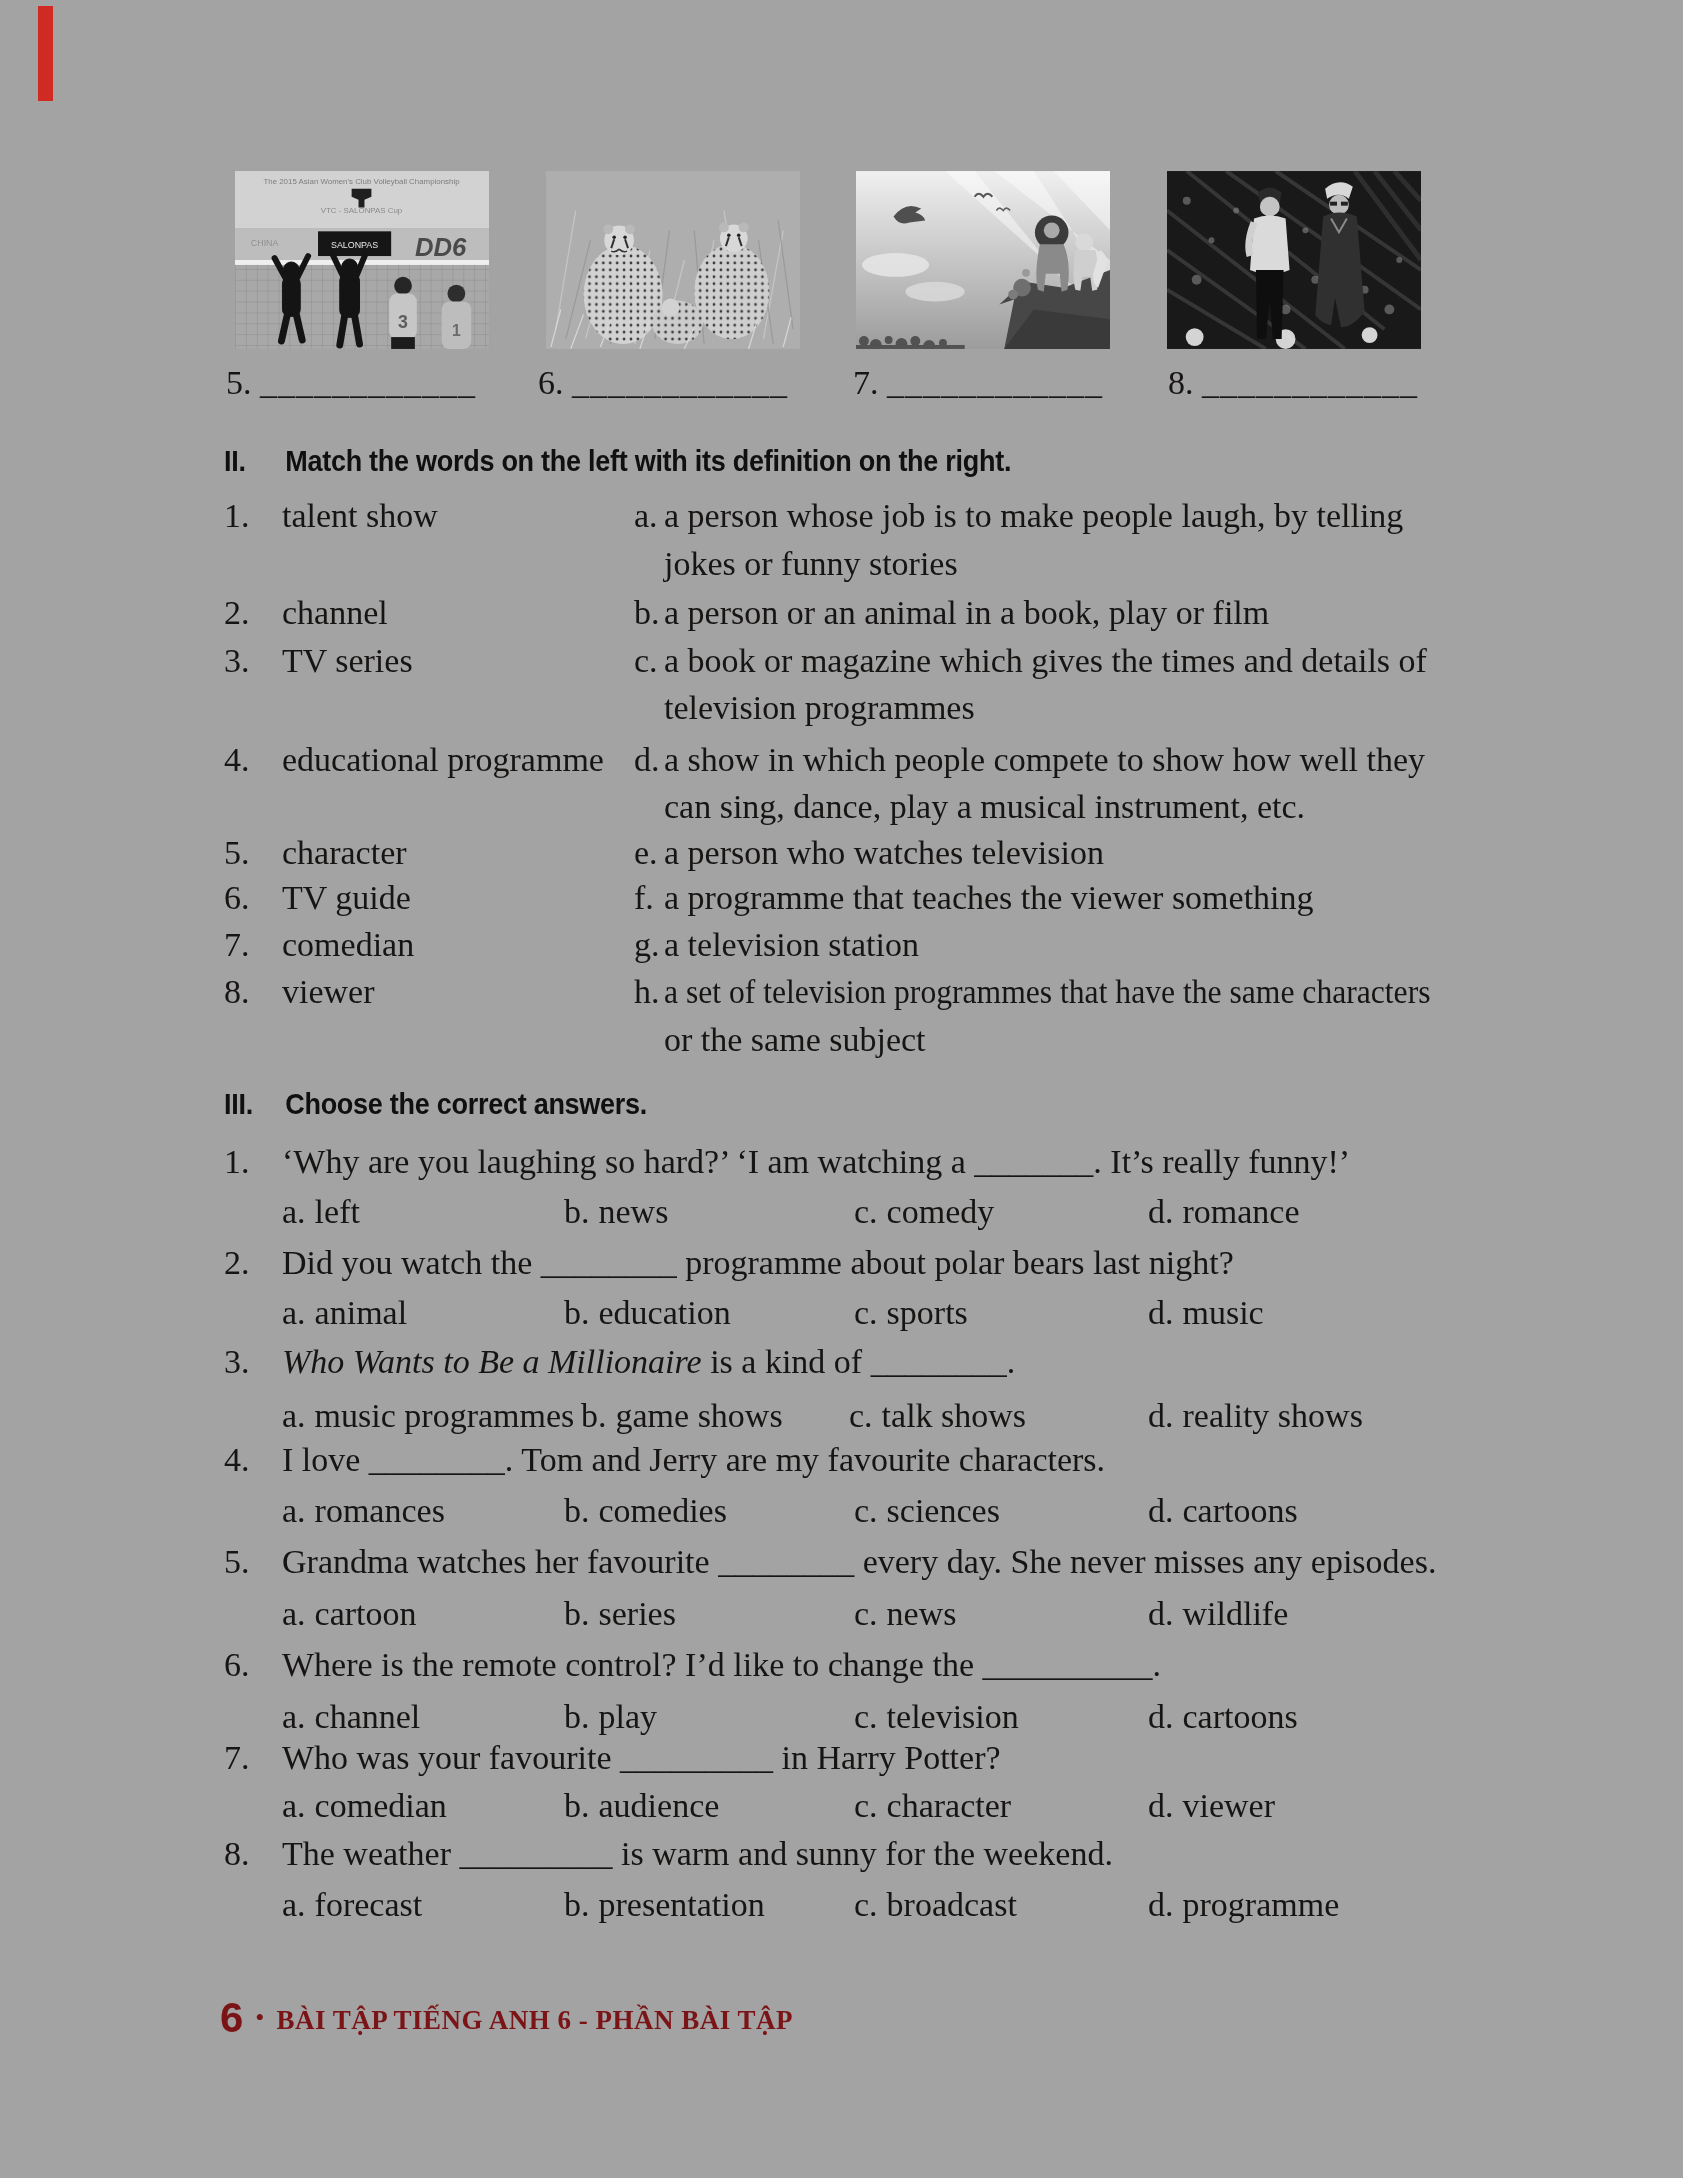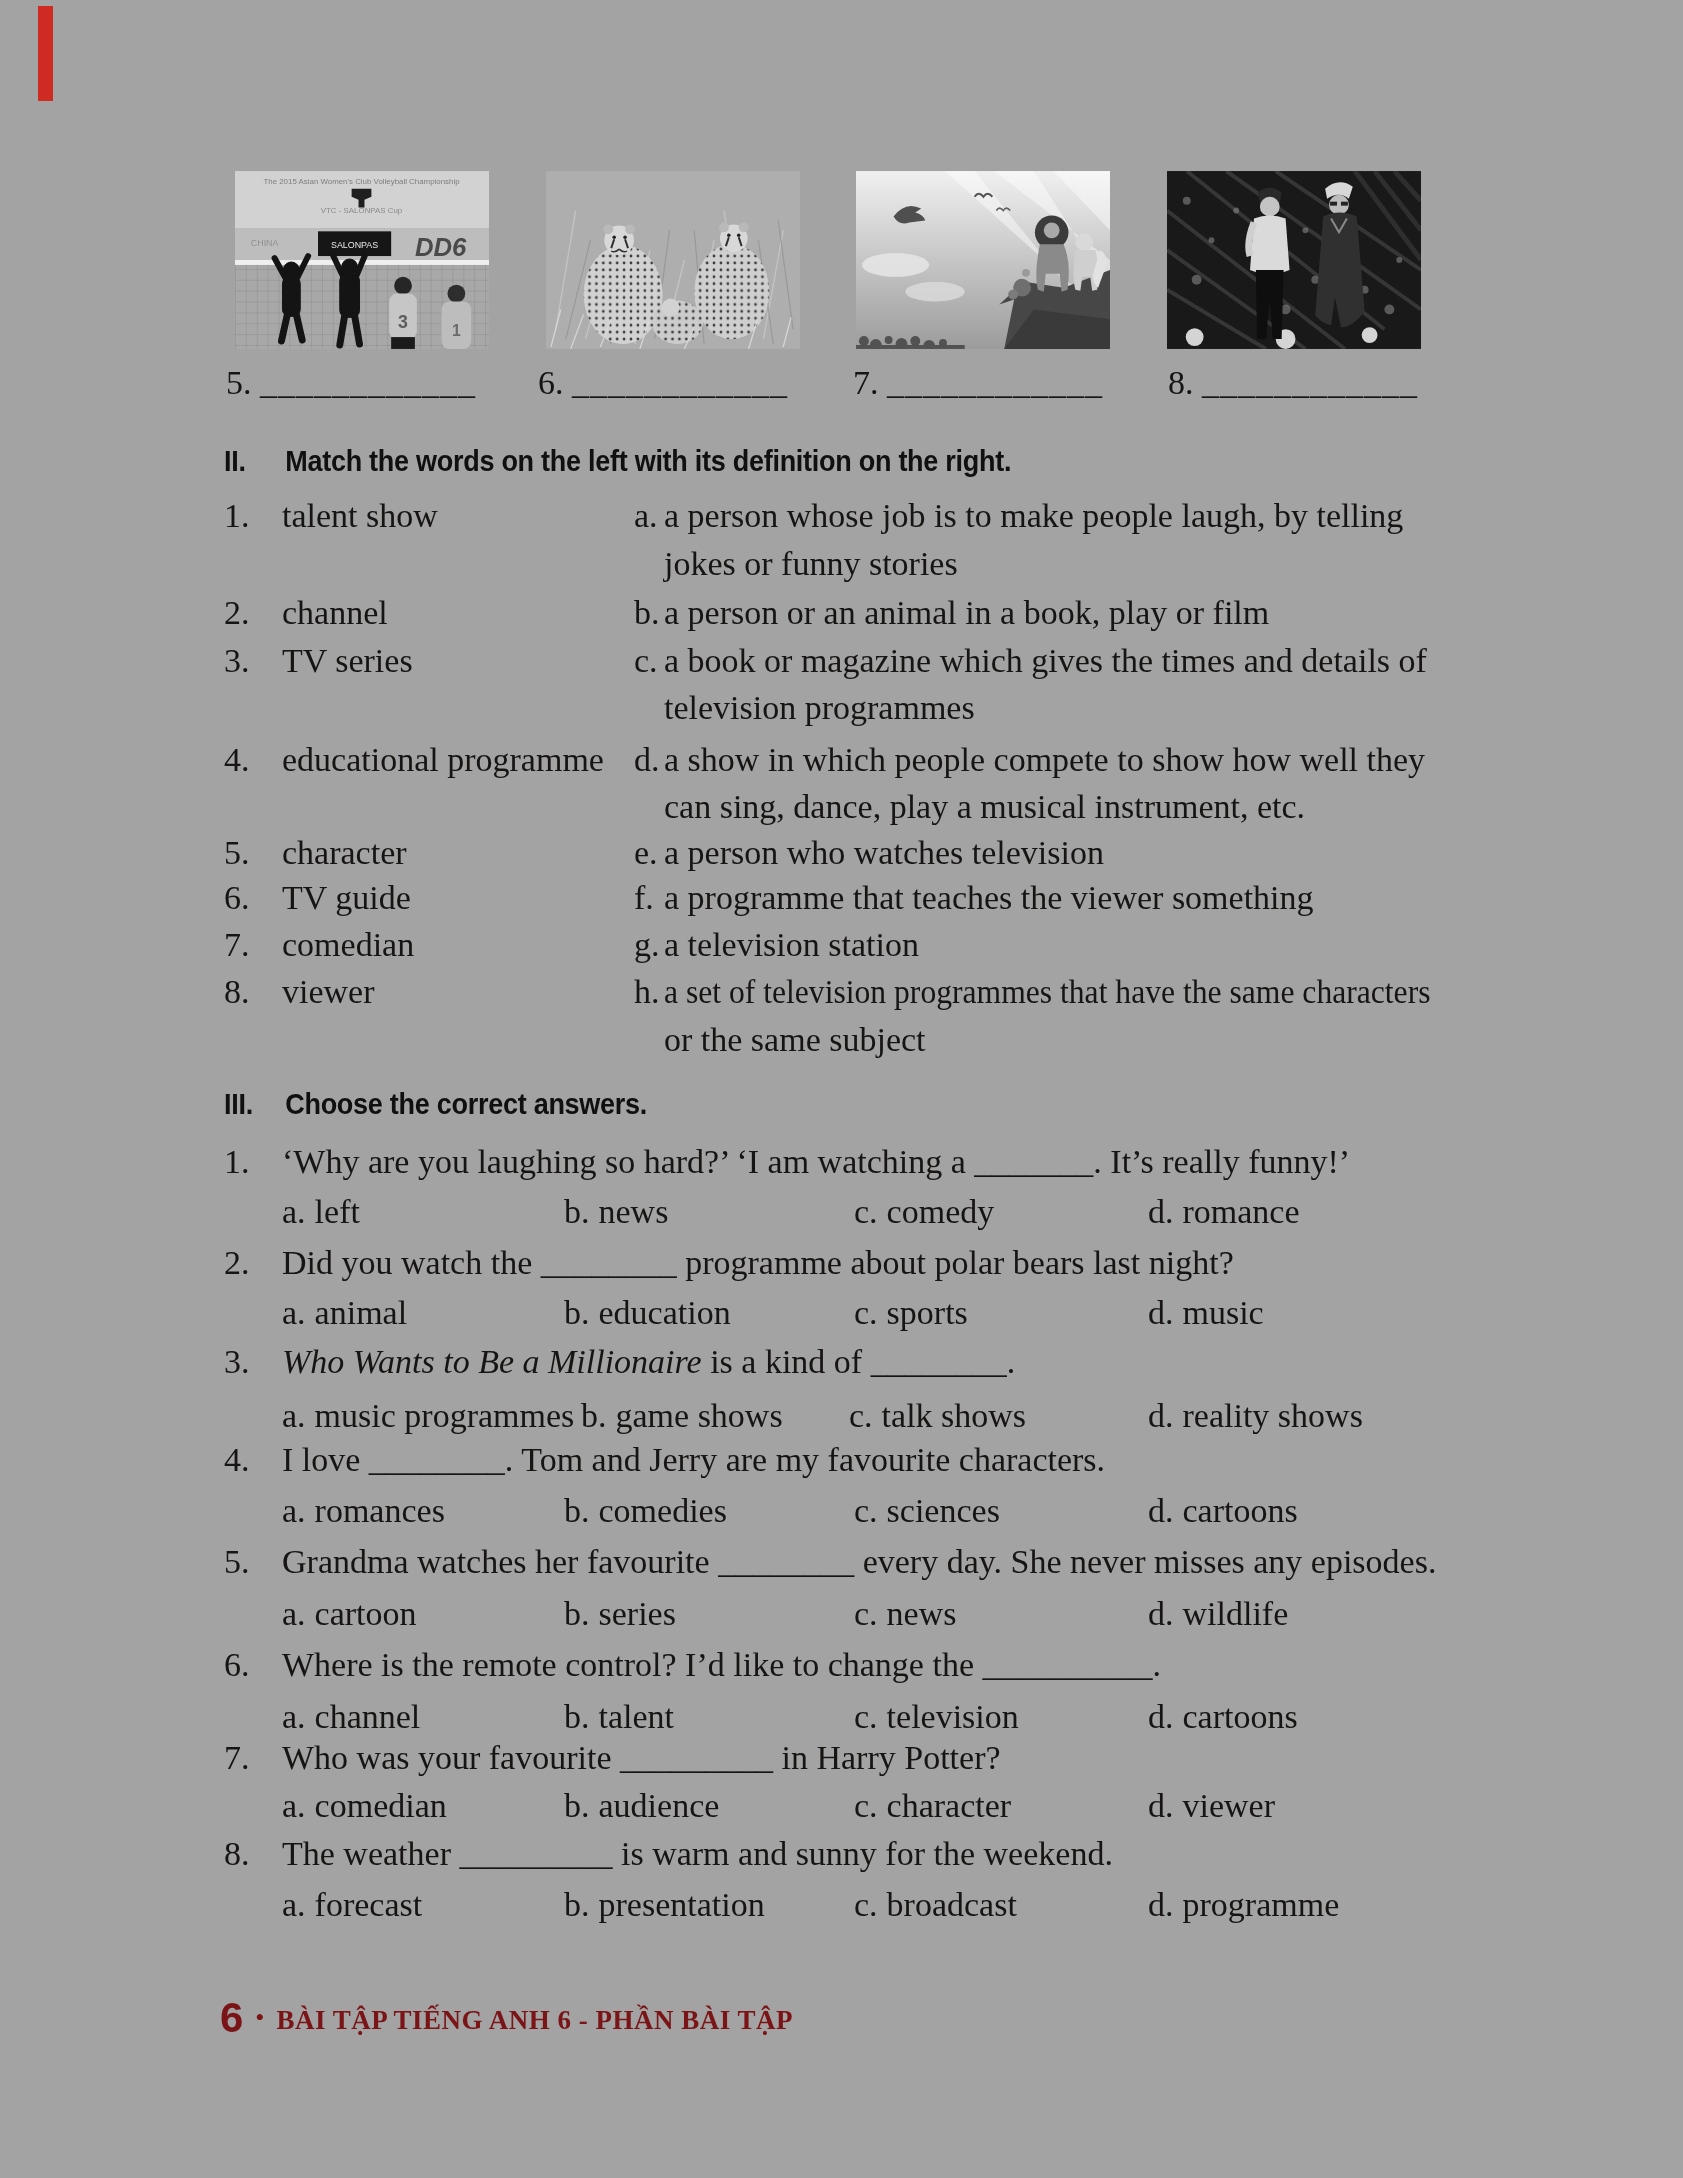"talent" span { text: talent -> play }
